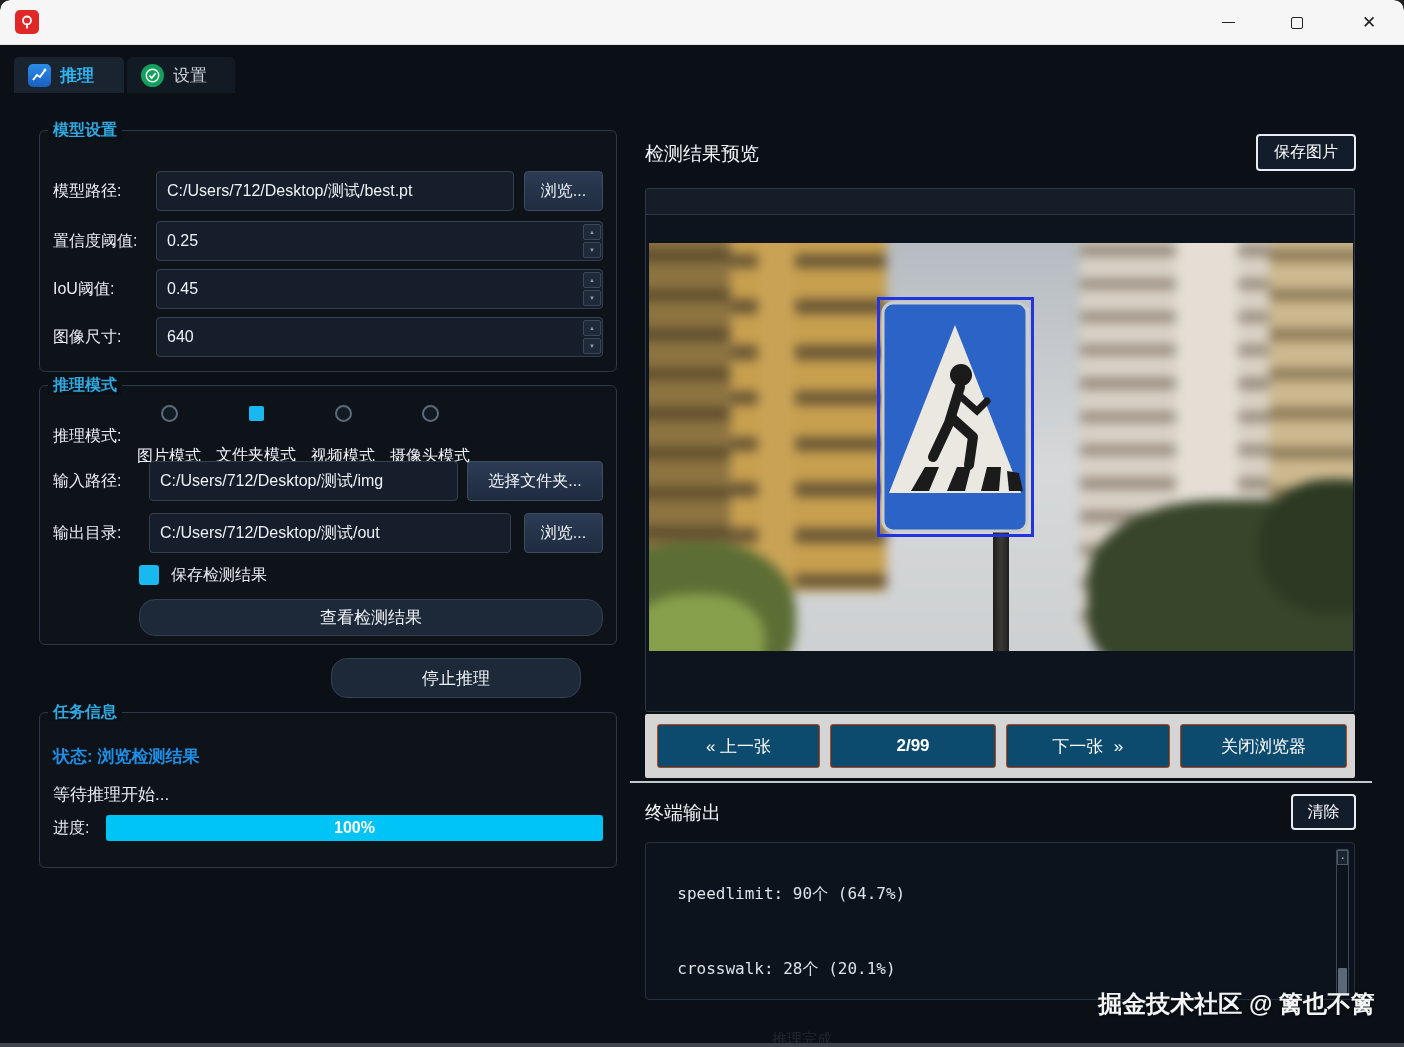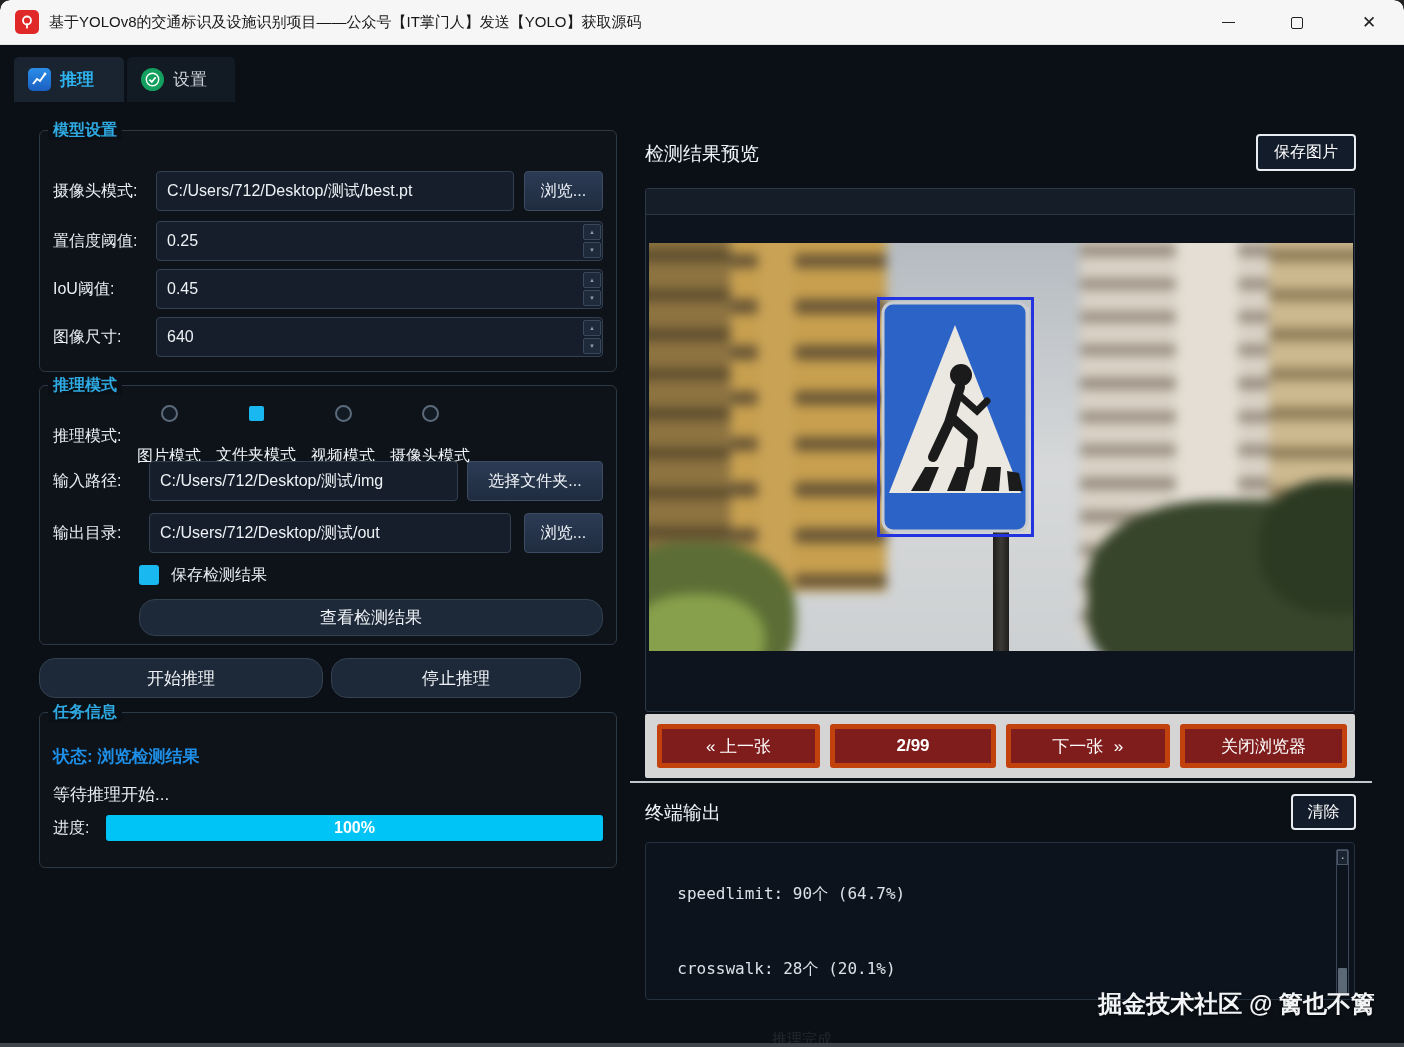"基于YOLOv8的交通标识及设施识别项目——公众号【IT掌门人】发送【YOLO】" div.title-text { html: <div>基于YOLOv8的交通标识及设施识别项目——公众号【IT掌门人】发送【YOLO】获取源码</div> -> none }
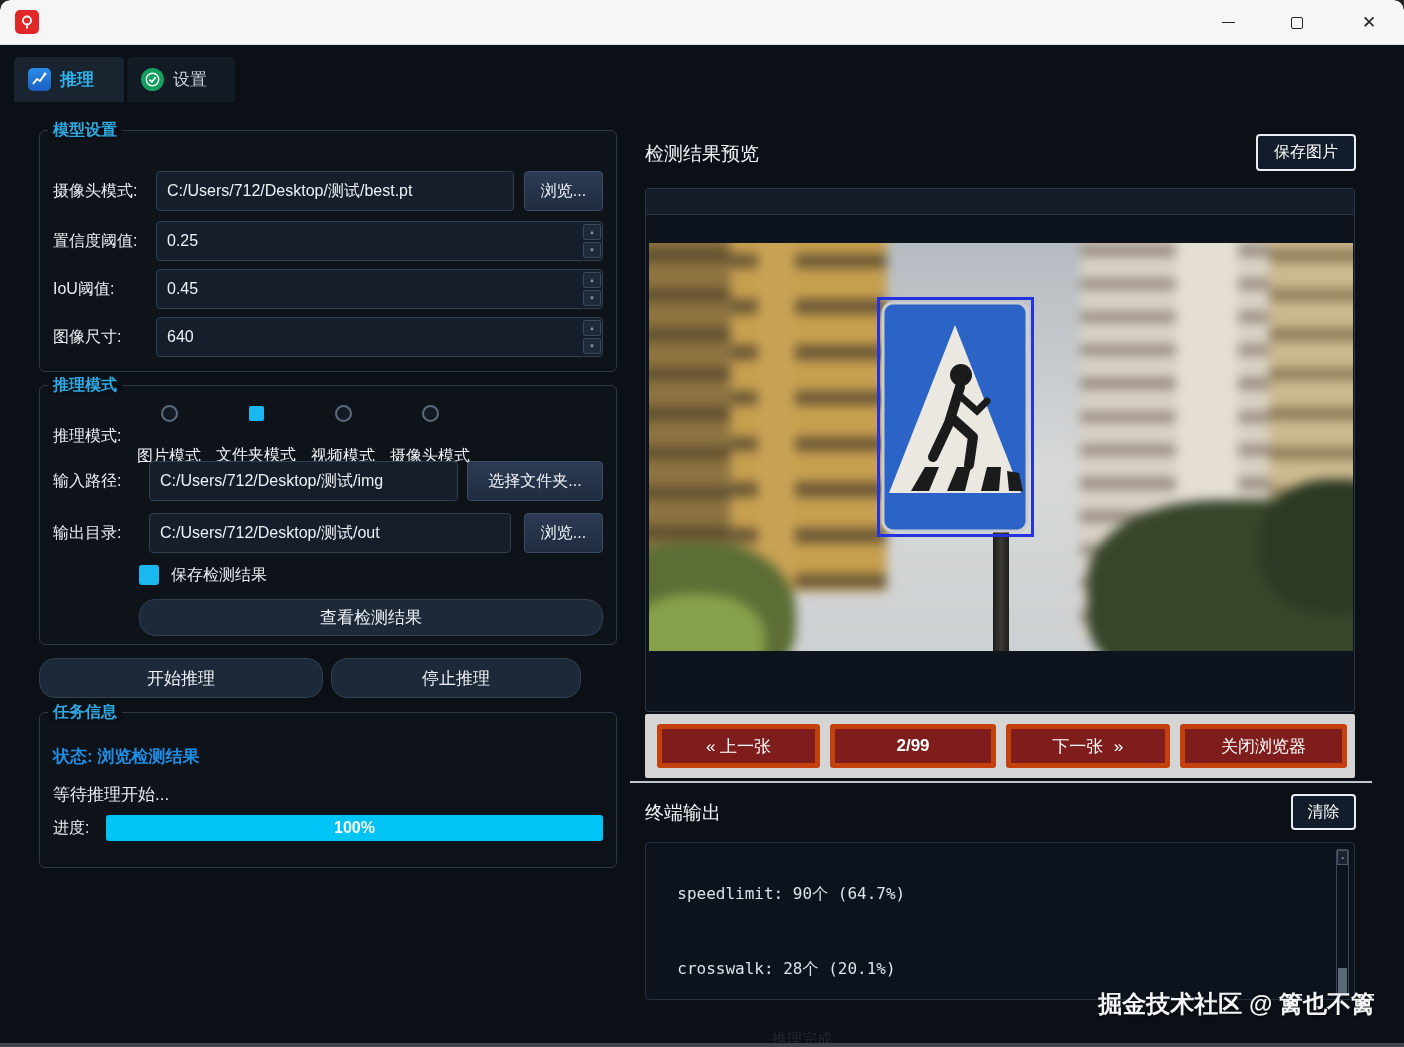"推理" .tab { height: 45px -> 36px }
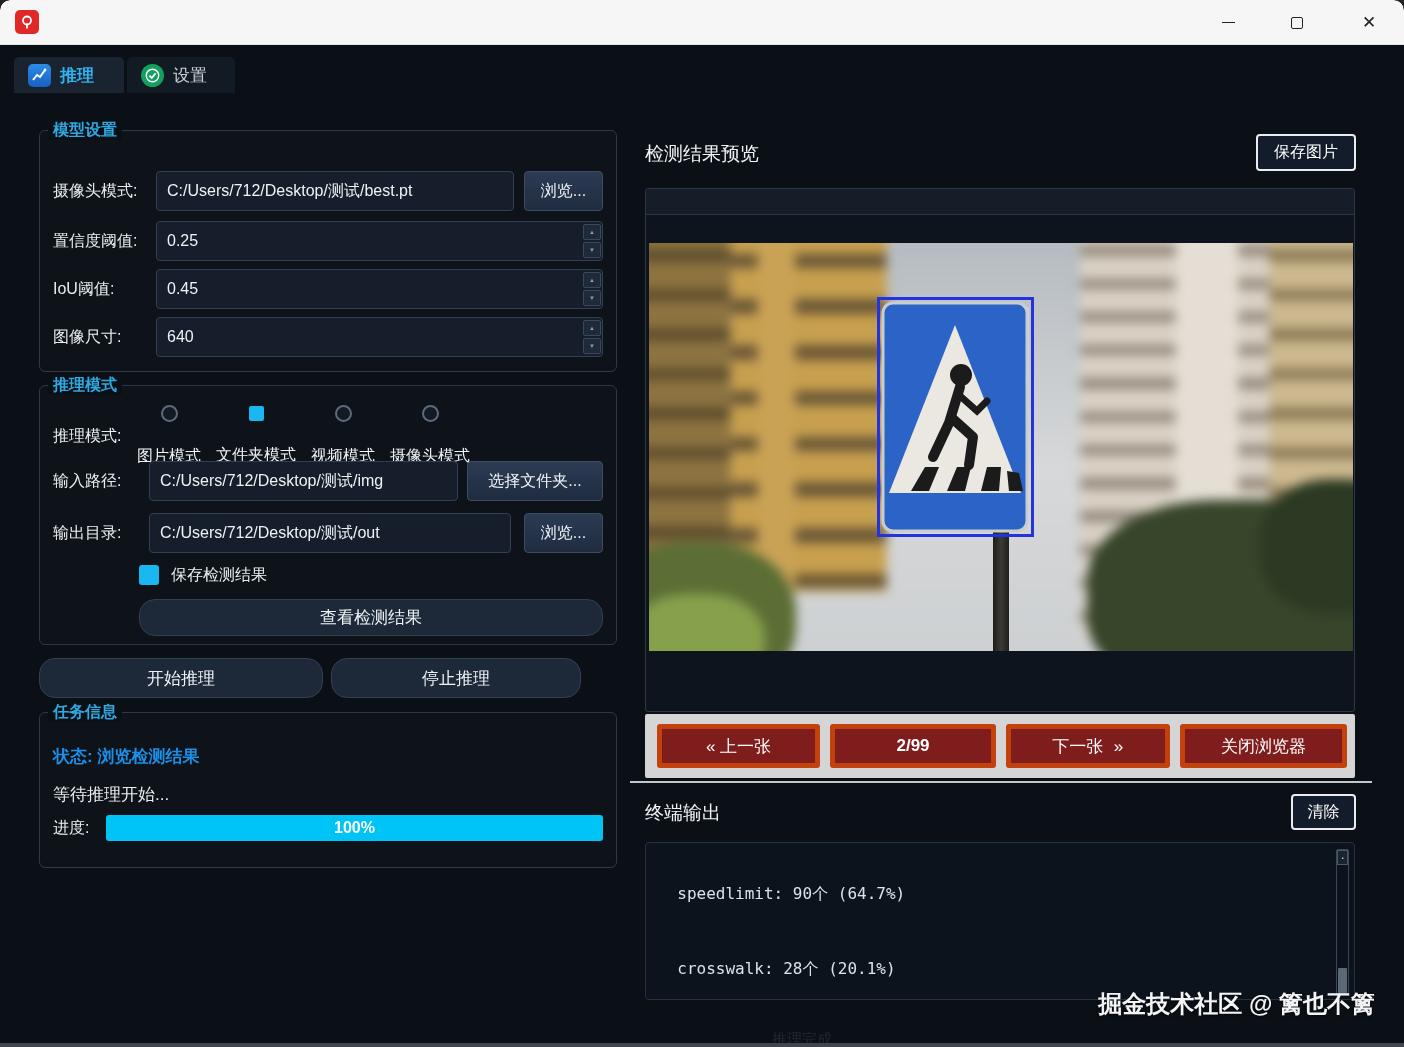"摄像头模式:" div.lbl { text: 摄像头模式 -> 模型路径 }
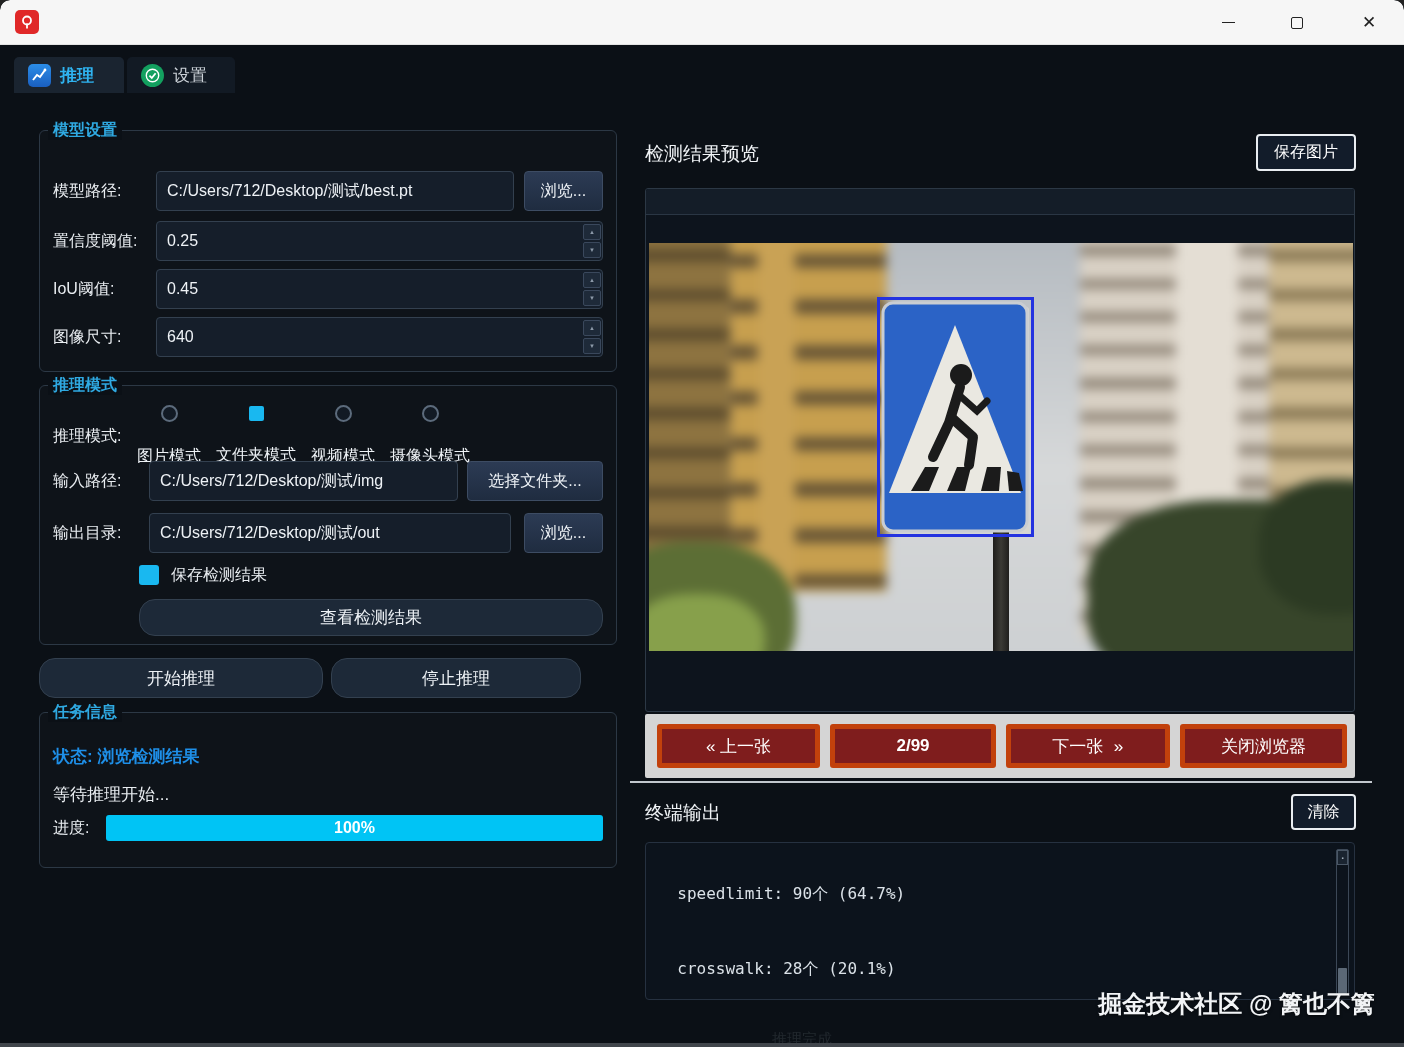"开始推理" div.btn-big { html: <div>开始推理</div> -> none }
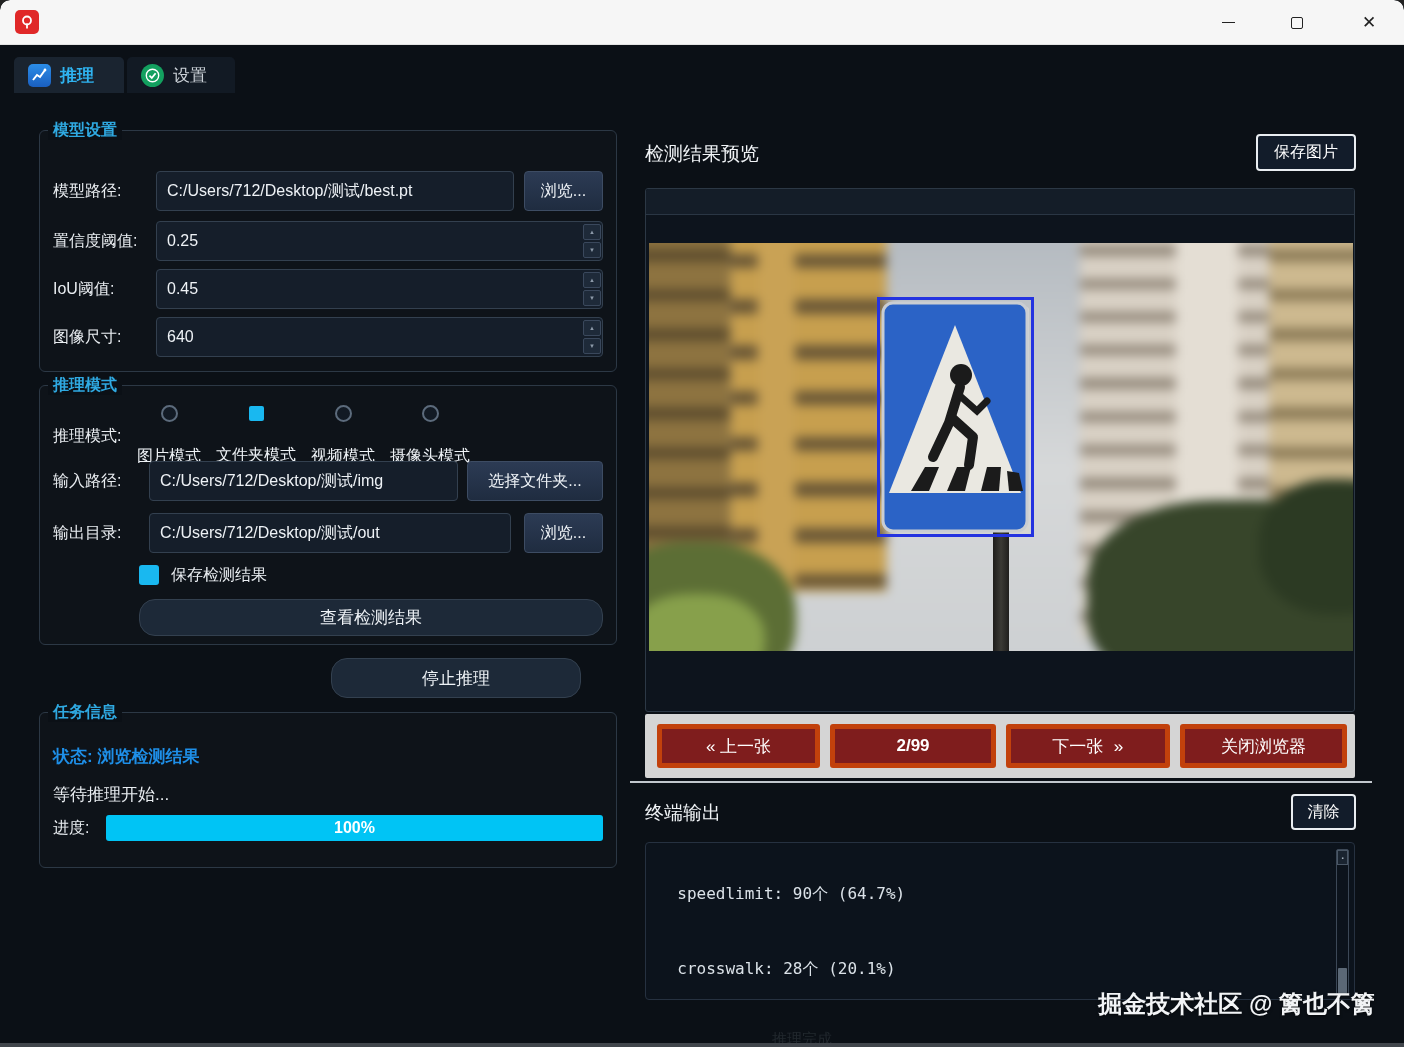"« 上一张" .nav-btn { background: #7f1d1d -> #0c4a6e; border: 5px solid #c2410c -> 1px solid #c2410c }
